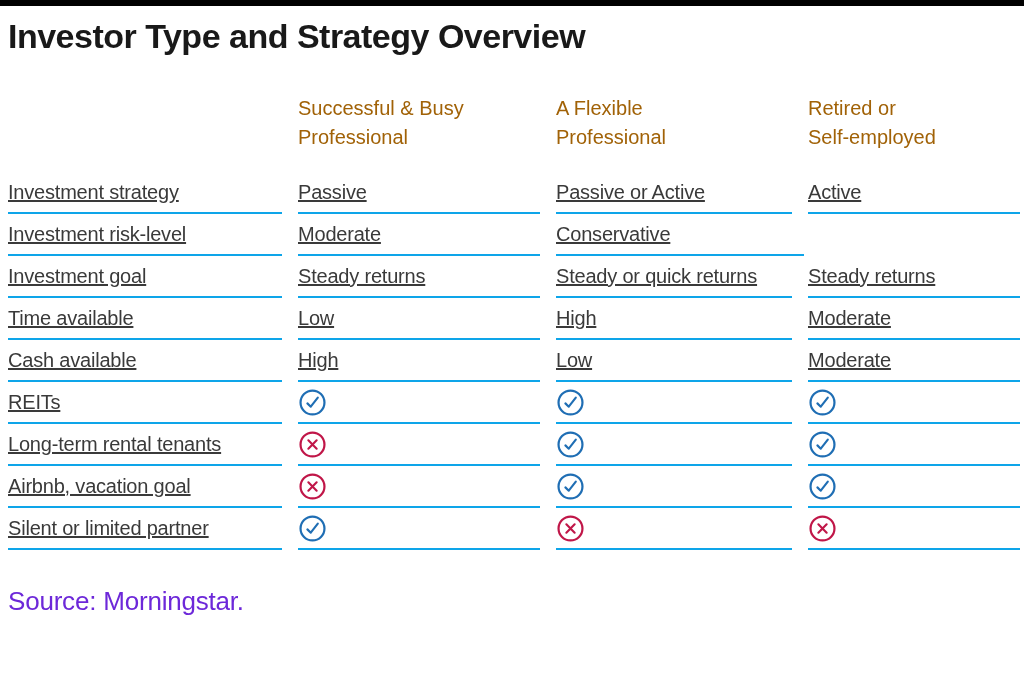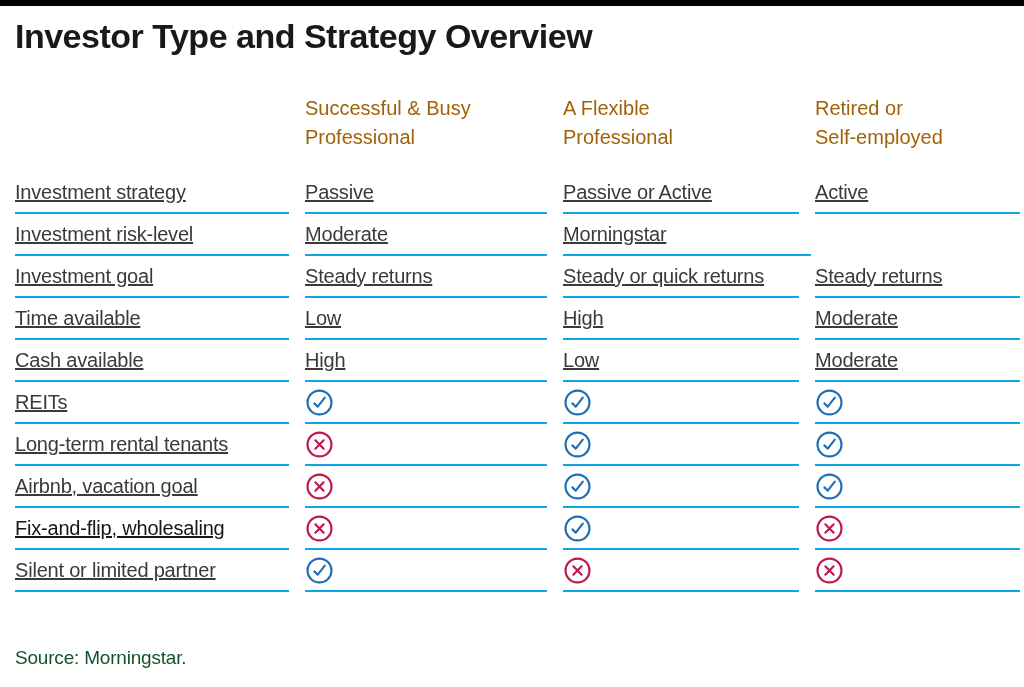"Investor Type and Strategy Overview" .page { padding-left: 15px -> 8px }
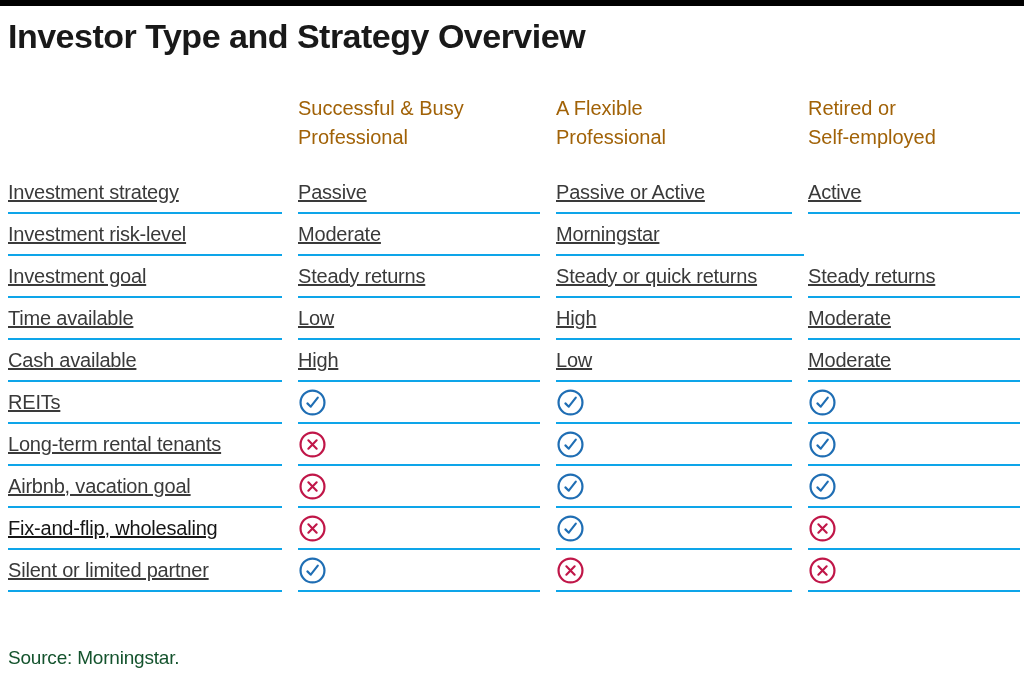"Morningstar" div.cell { text: Morningstar -> Conservative }
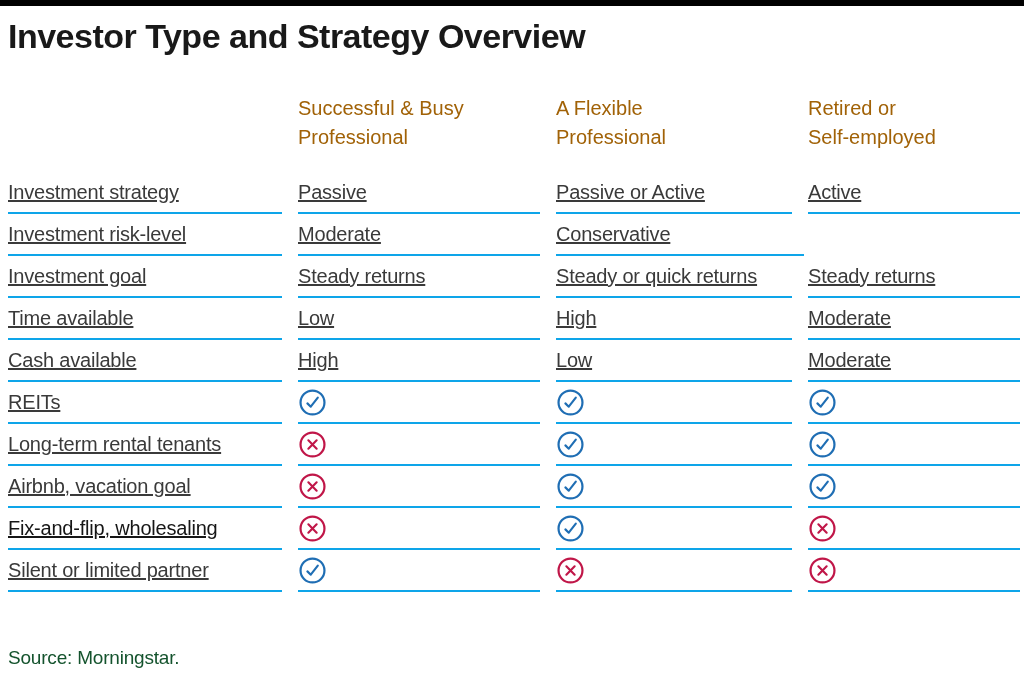"Fix-and-flip, wholesaling" div.grid { html: <div> <div>Fix-and-flip, wholesaling</div> <div> <svg> <circle></circle> <path></path> </svg> </div> <div> <svg> <circle></circle> <path></path> </svg> </div> <div> <svg> <circle></circle> <path></path> </svg> </div> </div> -> none }
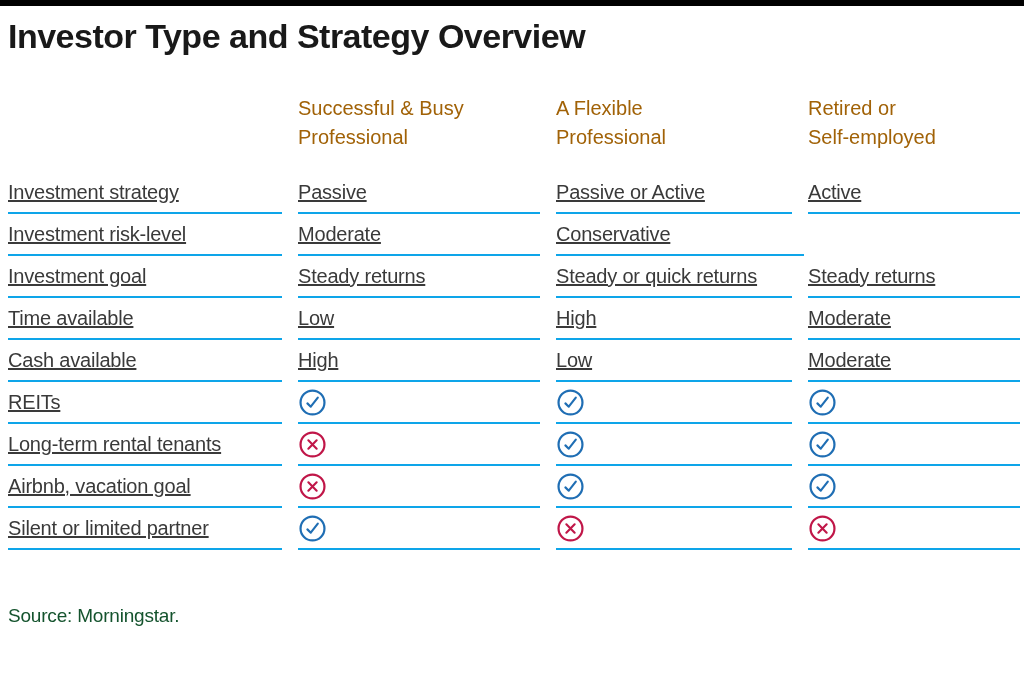"Source: Morningstar." .source { color: #14532d -> #6d28d9; font-size: 19px -> 26px; margin-top: 55px -> 36px }
